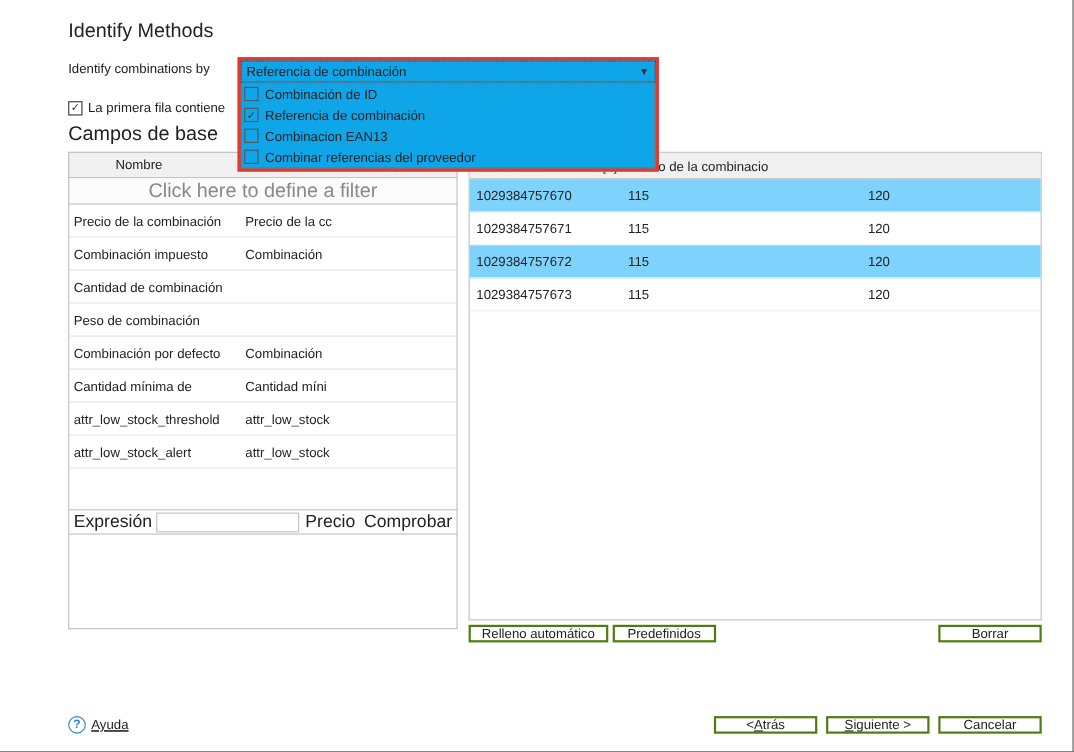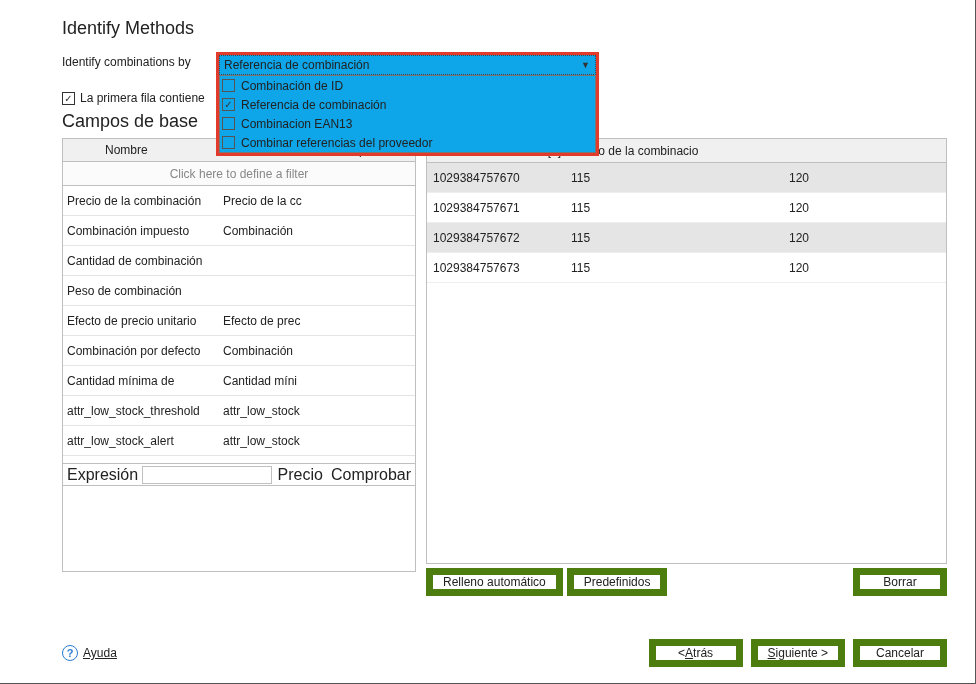"Click here to define a" .filter-row { font-size: 12px -> 18px }
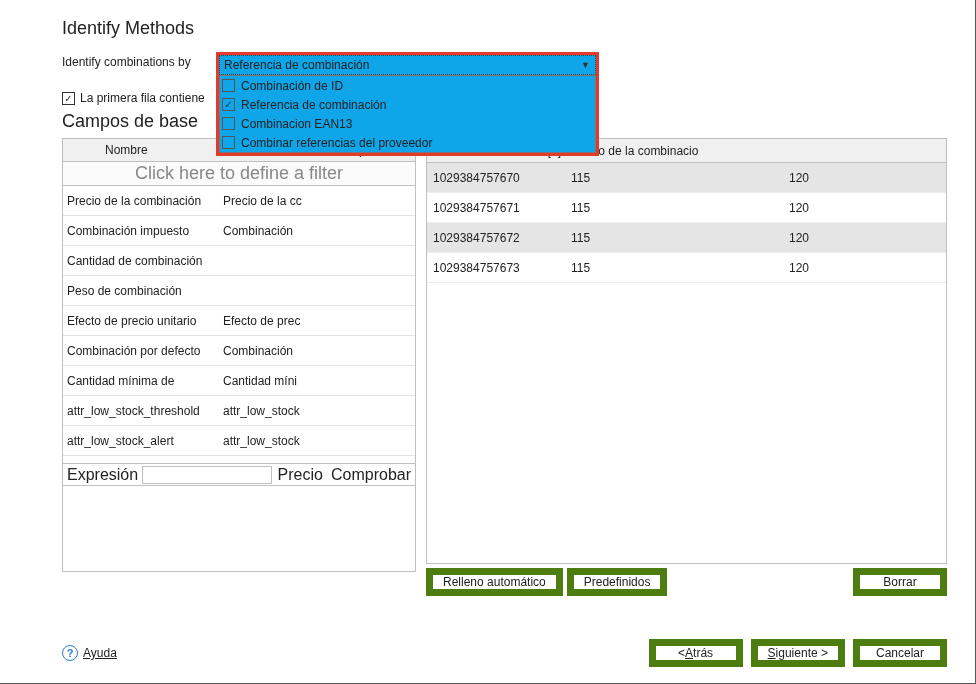"1029384757670" .r-row.alt { background: #e5e5e5 -> #7dd3fc }
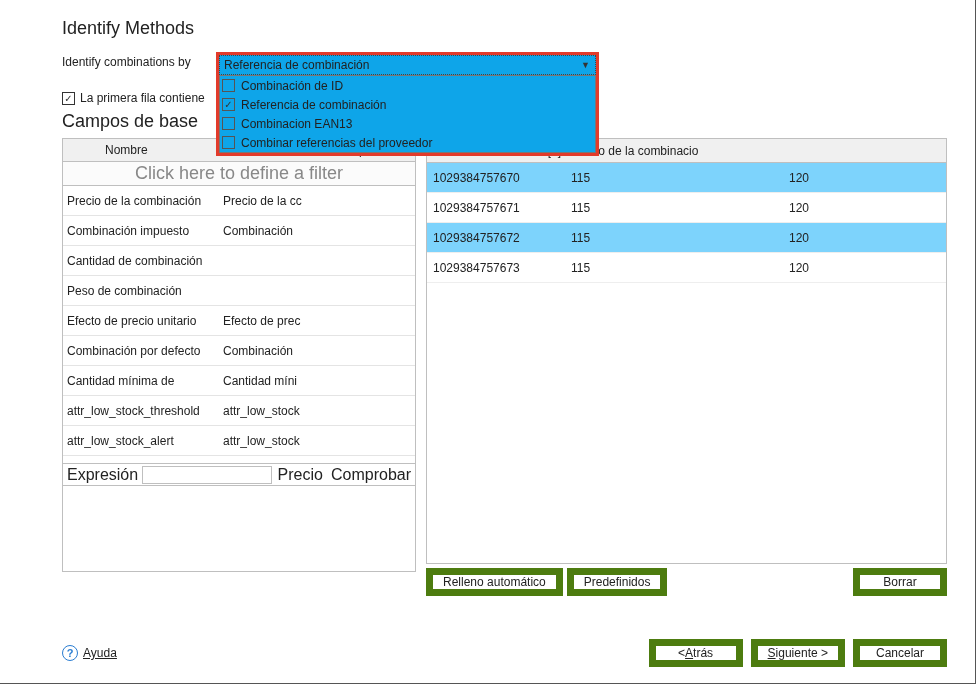"Efecto de precio unitario" div.grid-row { html: <div> <div>Efecto de precio unitario</div> <div>Efecto de prec</div> </div> -> none }
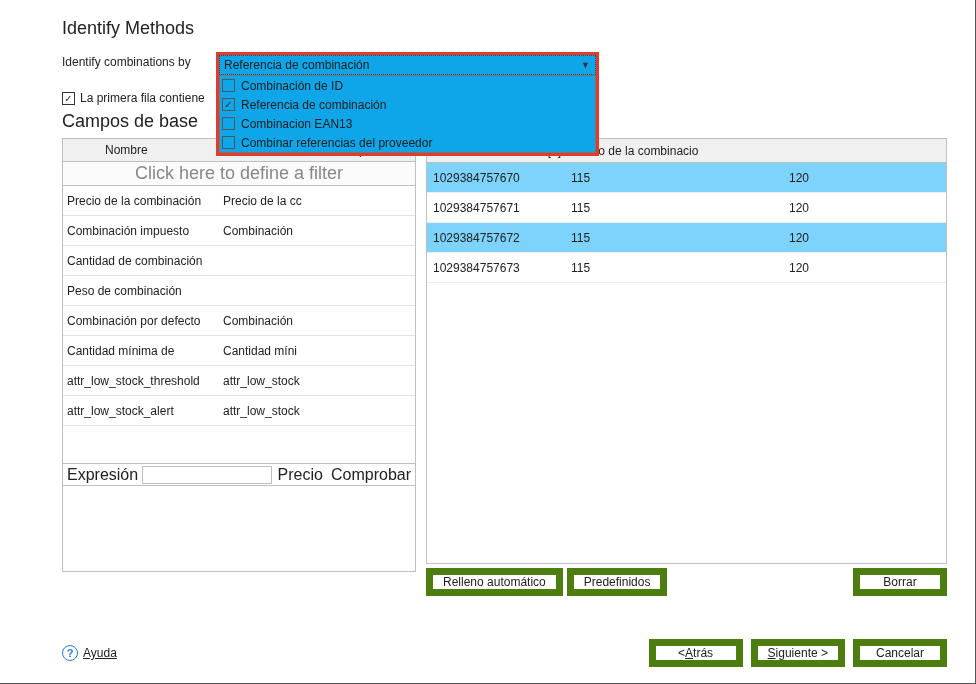"Relleno automático" .btn { border: 7px solid #4d7c0f -> 2px solid #4d7c0f; height: 28px -> 16px }
